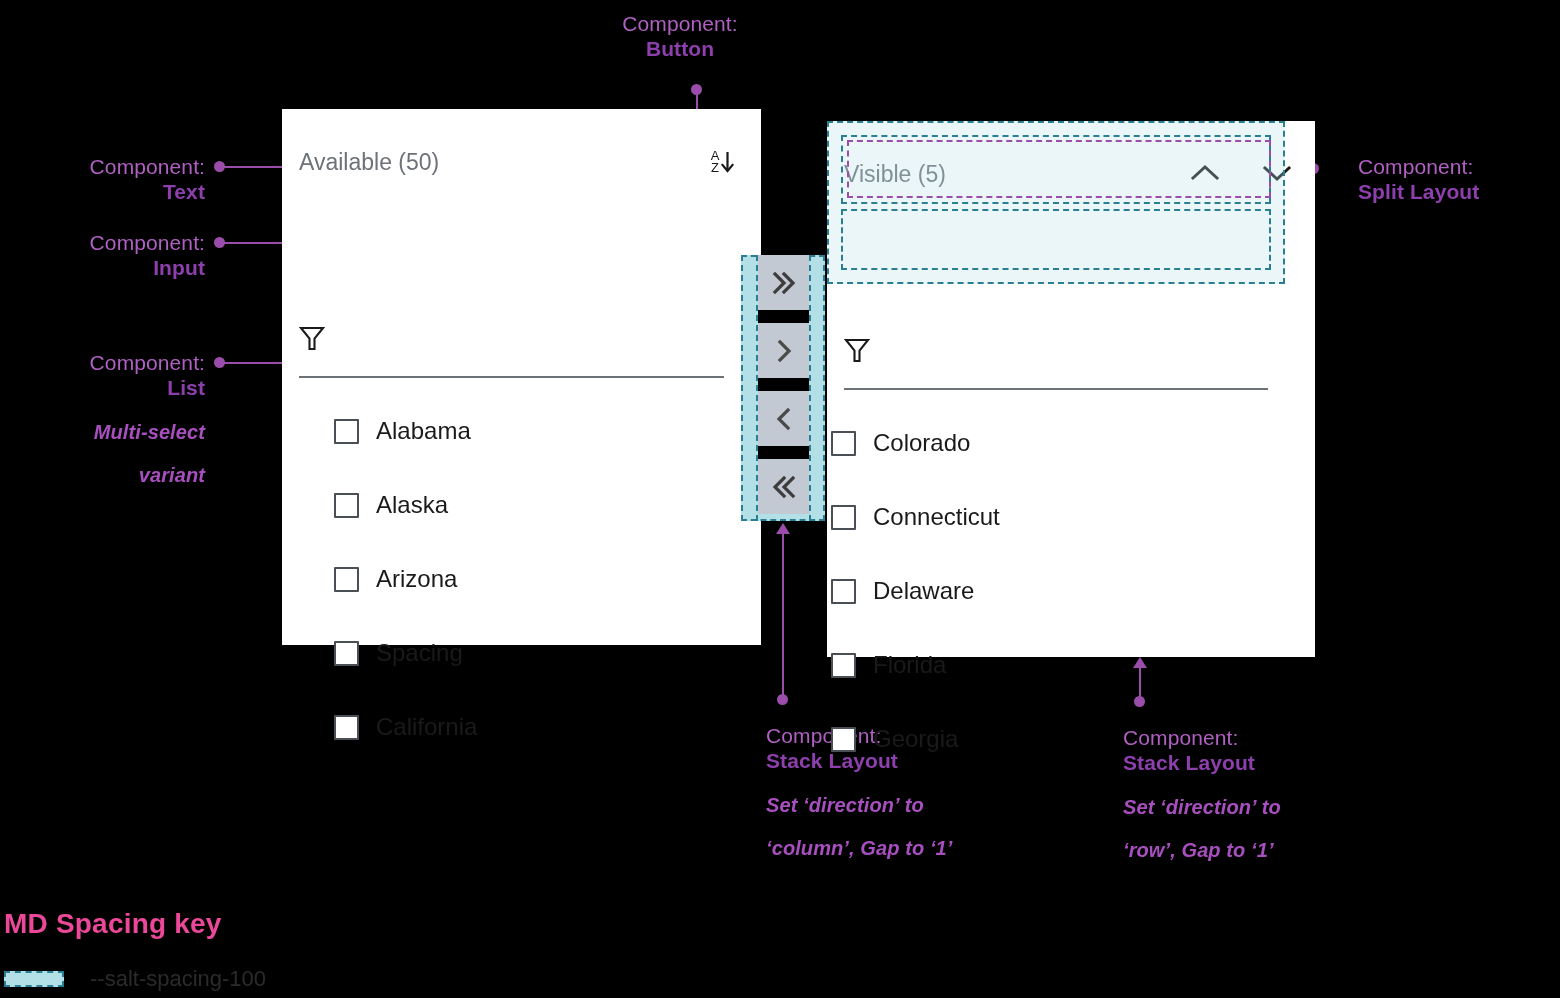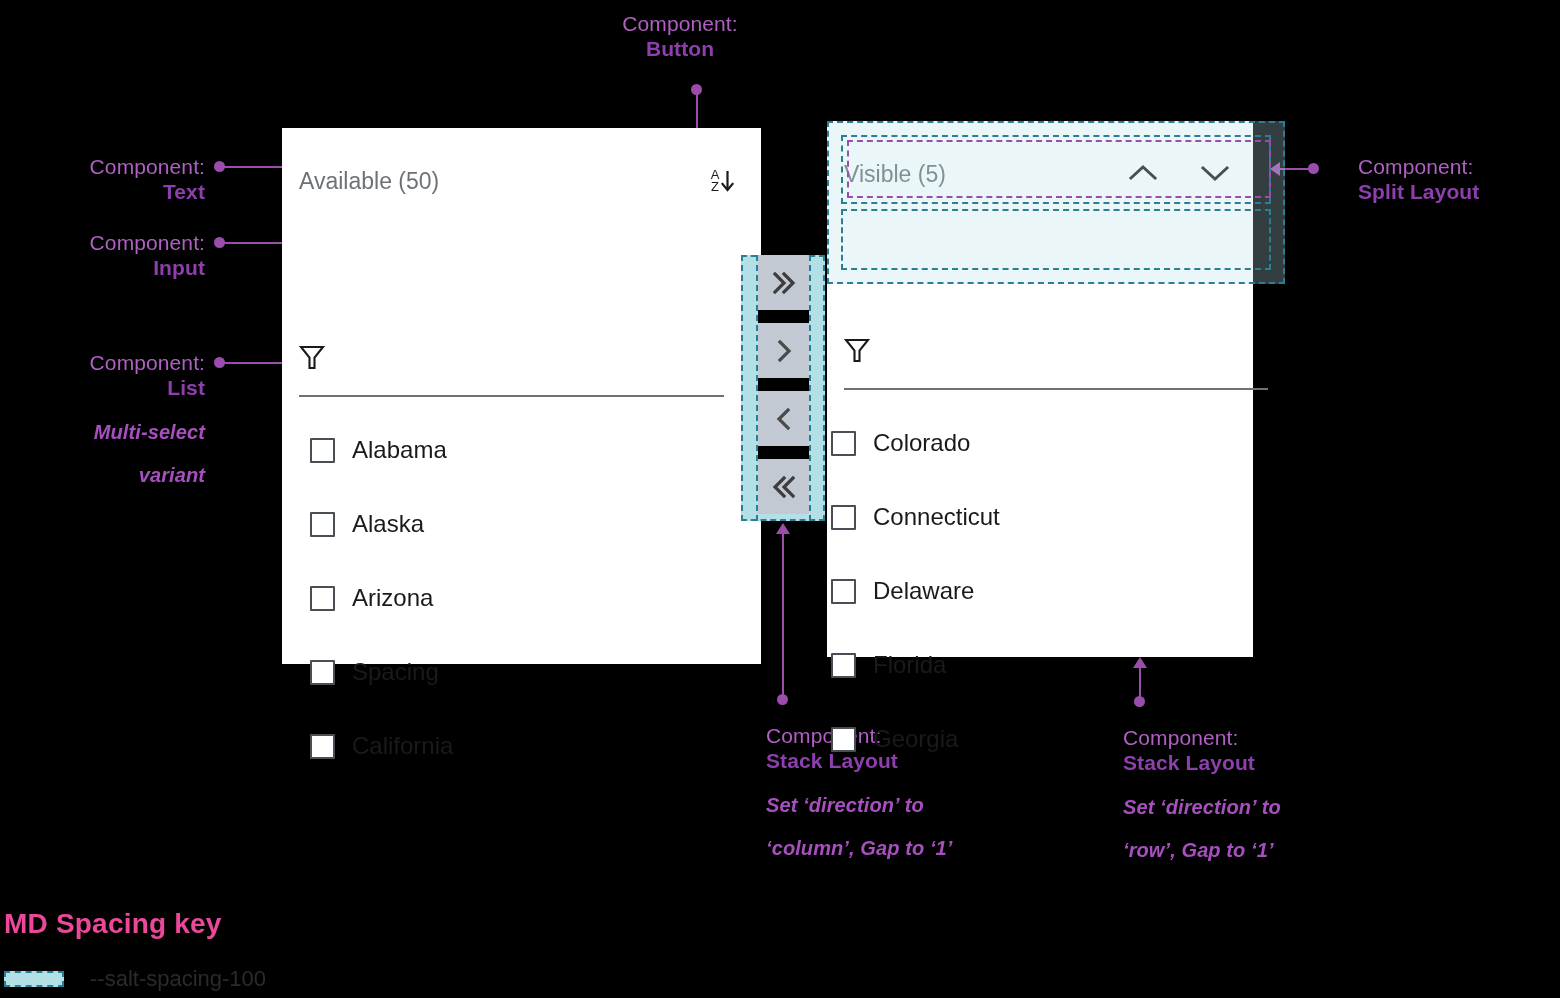"Available (50)" div.panel { top: 128px -> 109px }
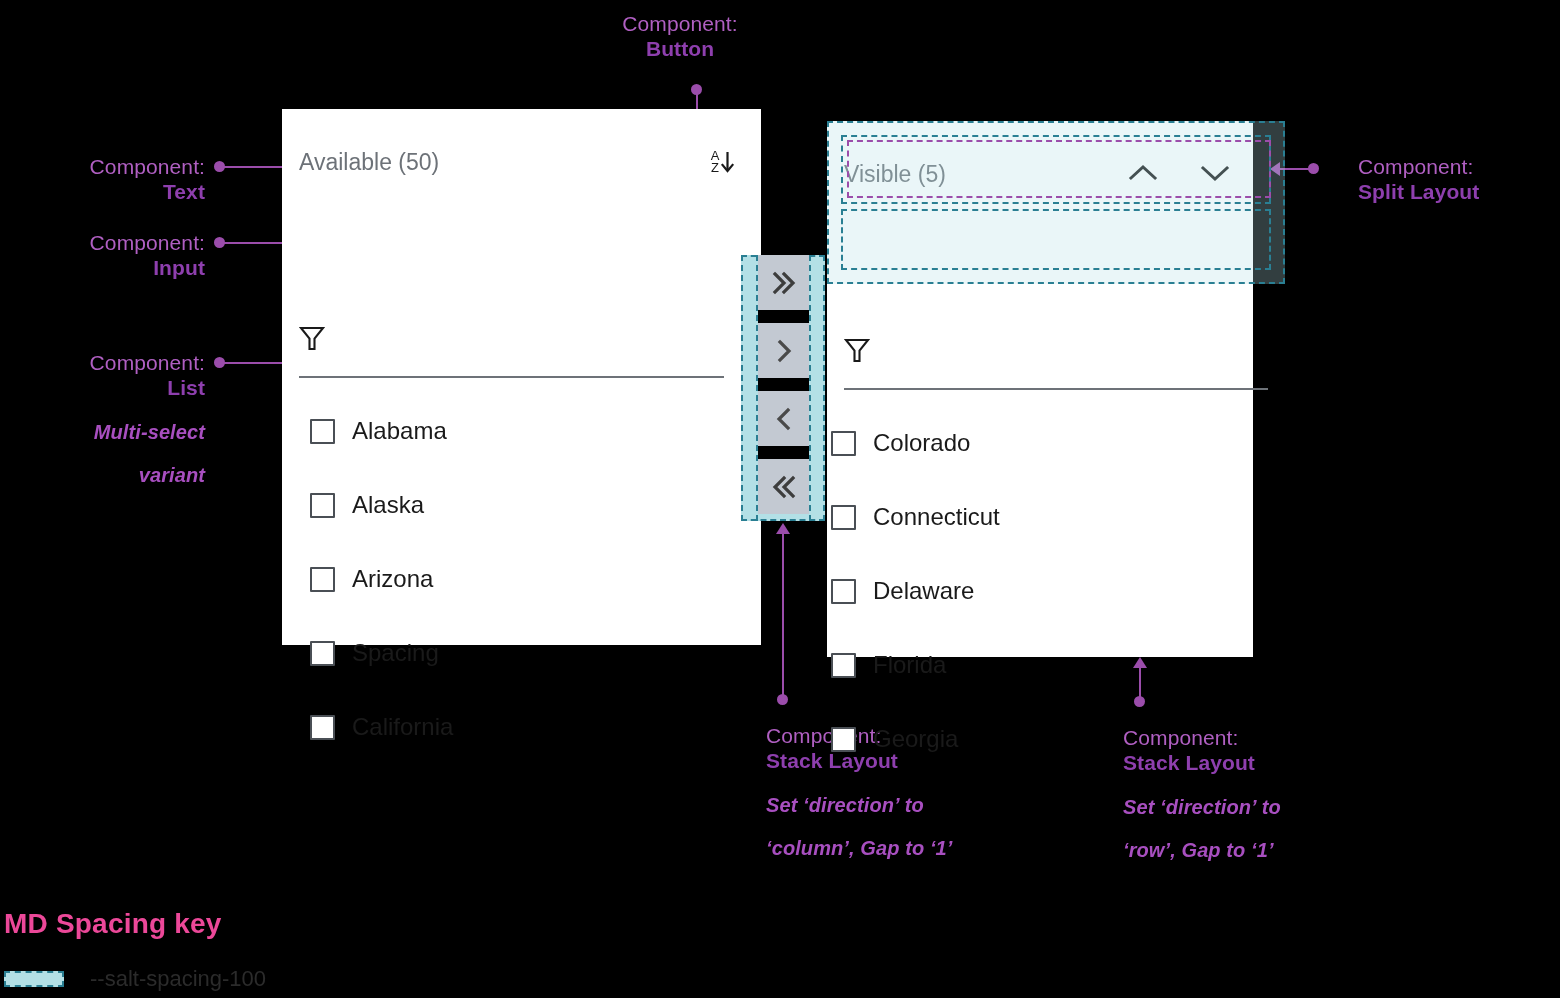"Visible (5)" div.panel { width: 426px -> 488px }
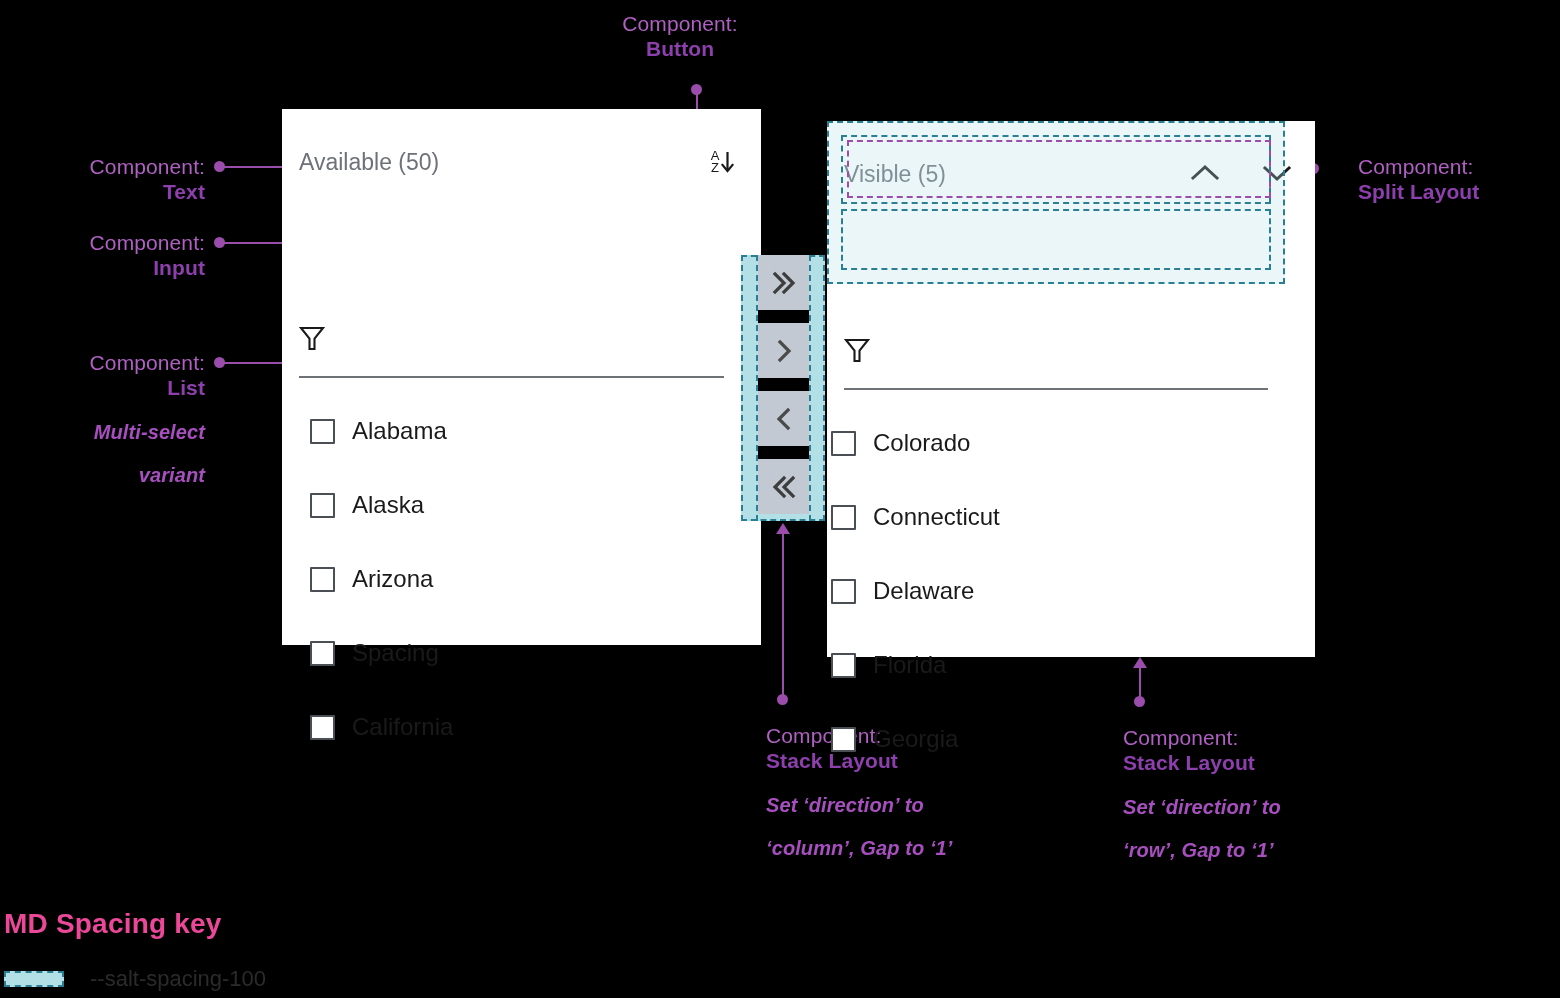"Alabama" div.list { margin-left: none -> 35px; padding: 0 28px -> 0 17px }
